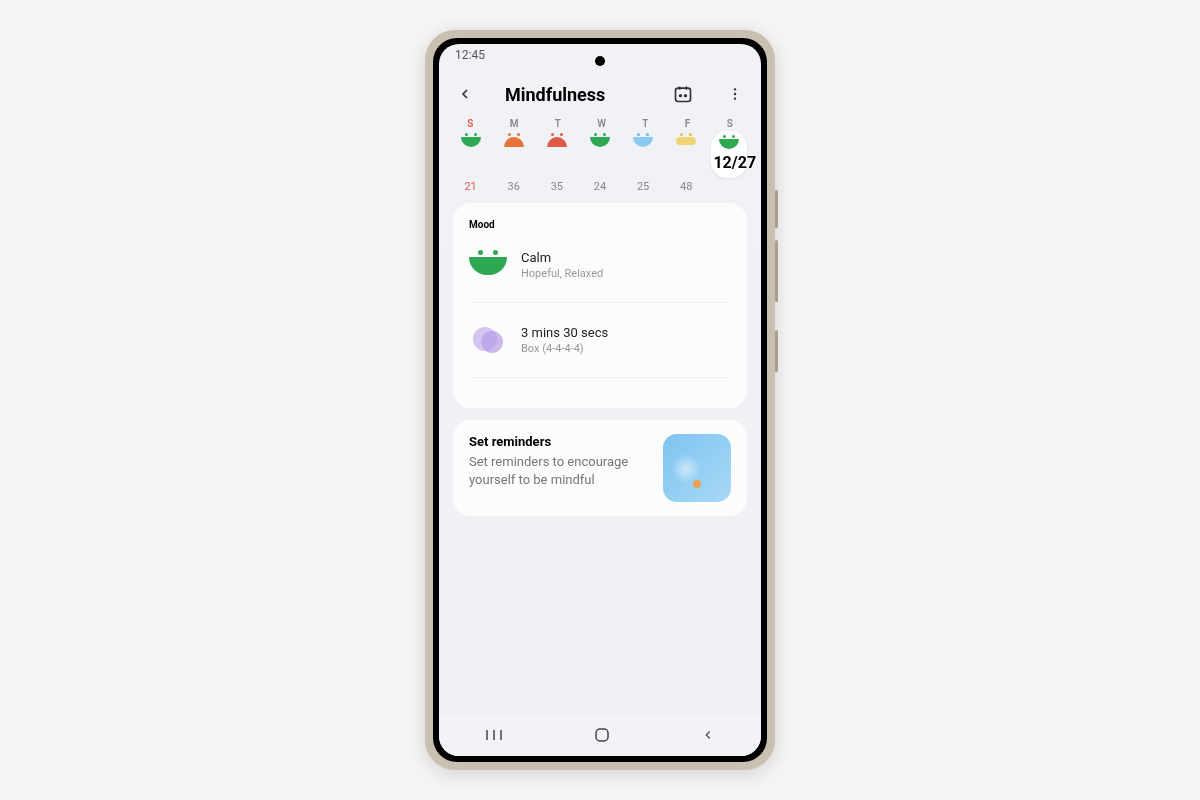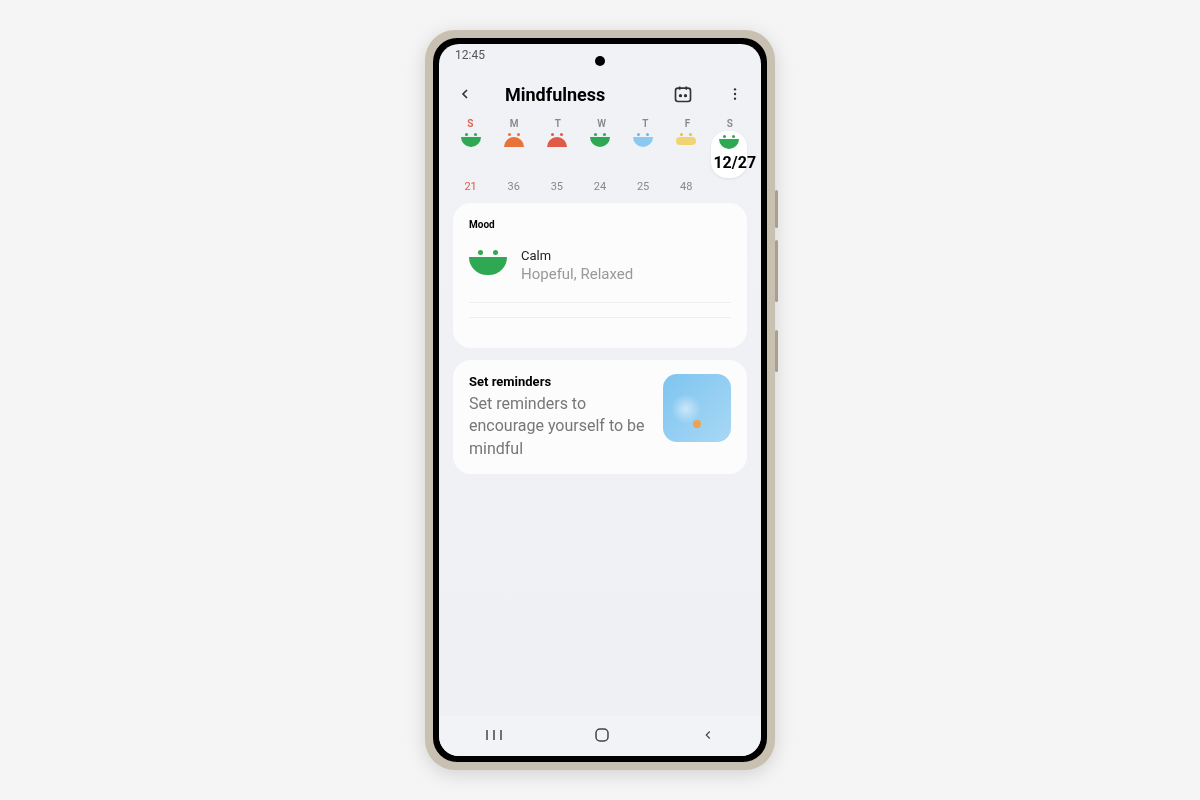"Hopeful, Relaxed" .row-text .secondary { font-size: 15px -> 11px }
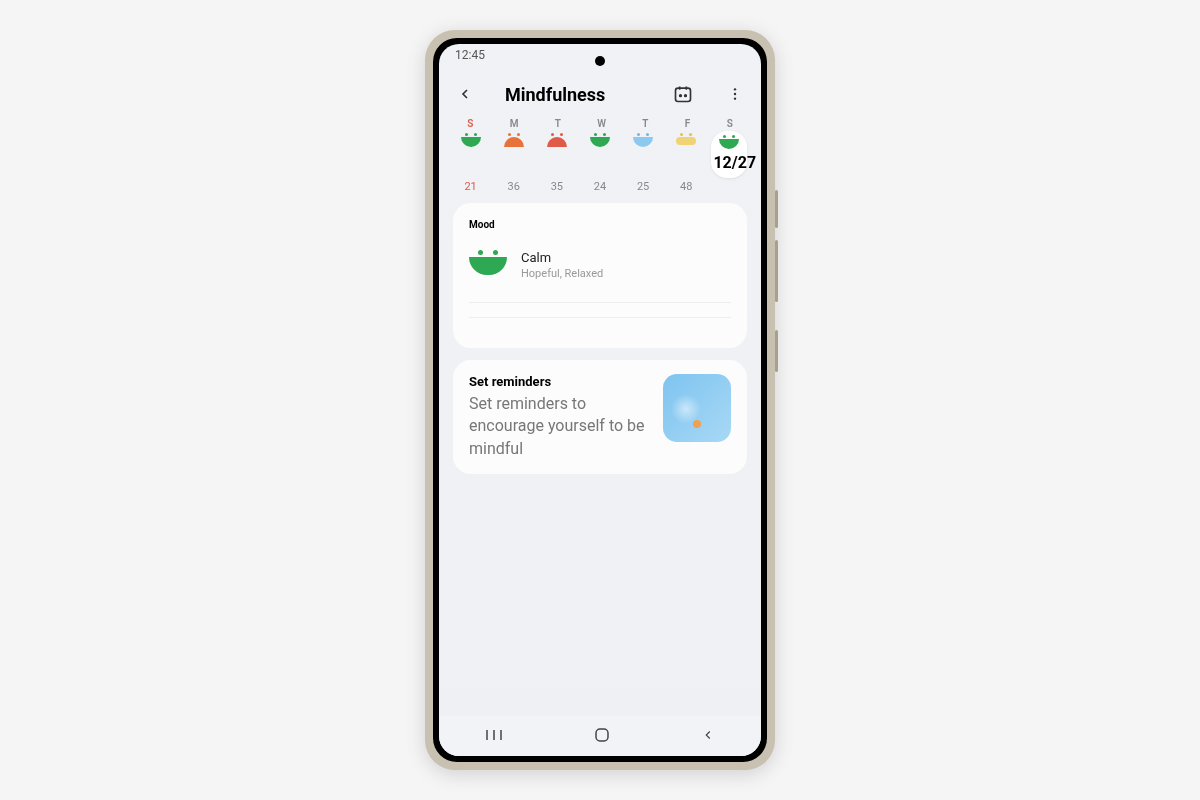"3 mins 30 secs" div.section-row { html: none -> <div> <div> <div> <div></div> <div></div> </div> </div> <div> <div>3 mins 30 secs</div> <div>Box (4-4-4-4)</div> </div> </div> }
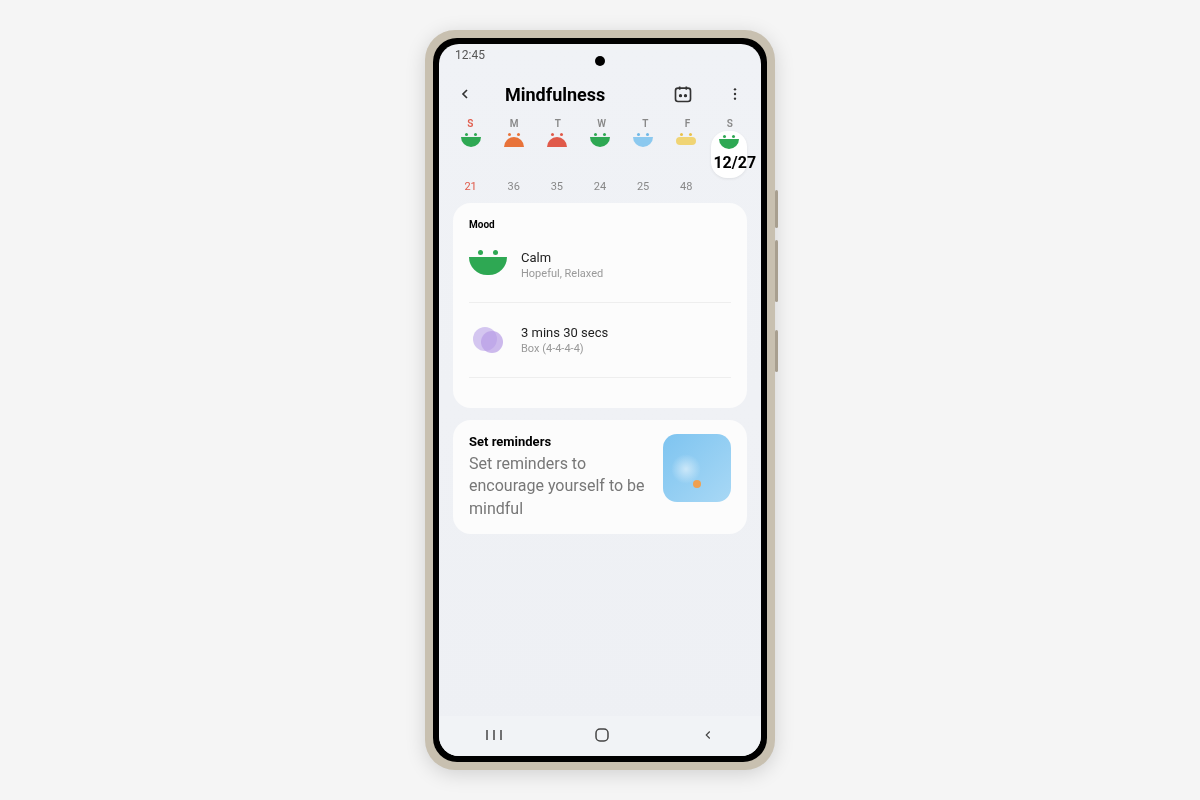"Set reminders to encourage yourself" .reminder-text .s { font-size: 16px -> 13px }
